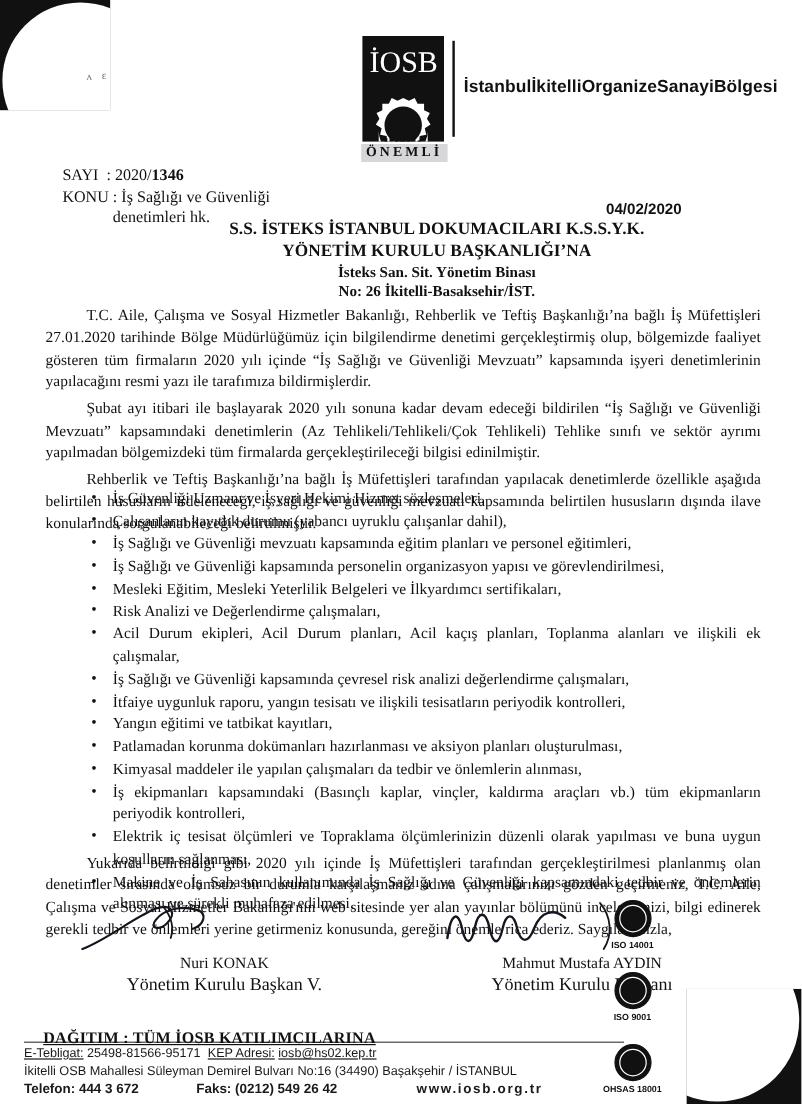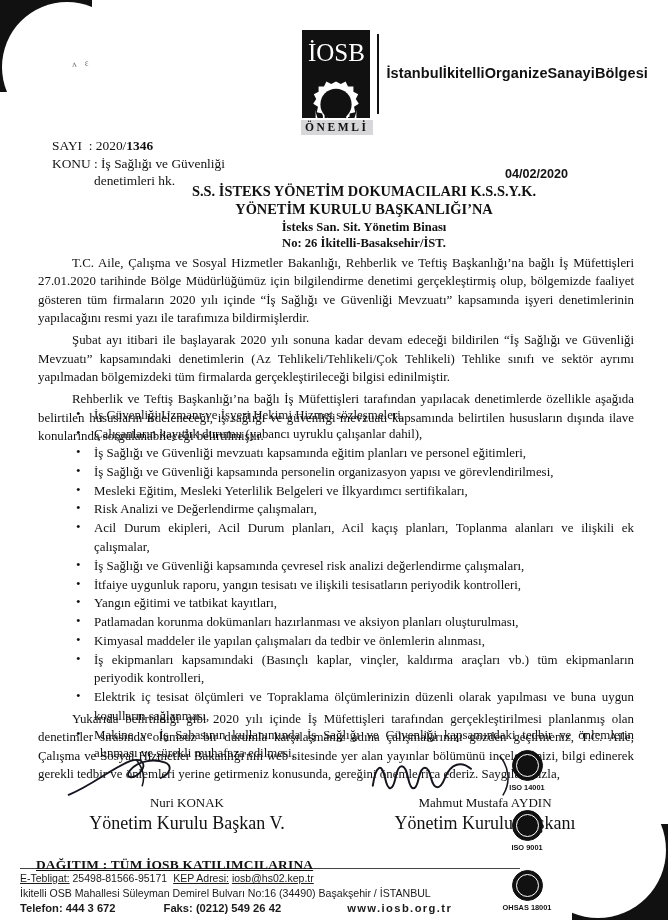"S.S. İSTEKS YÖNETİM DOKUMACILARI" div.l1 { text: YÖNETİM -> İSTANBUL }
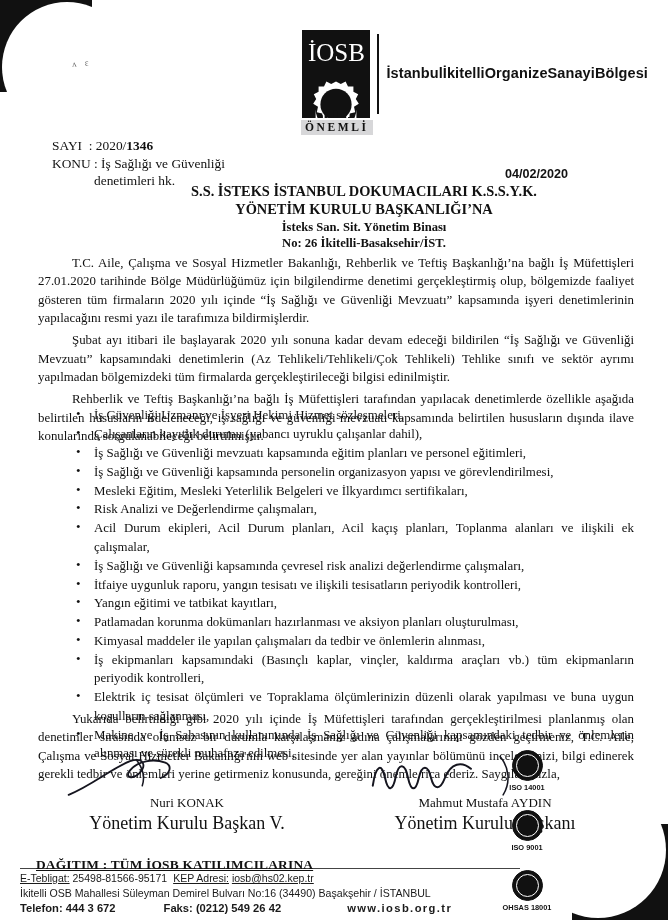"Yönetim Kurulu Başkan V." .sig .ttl { font-size: 18px -> 15px }
